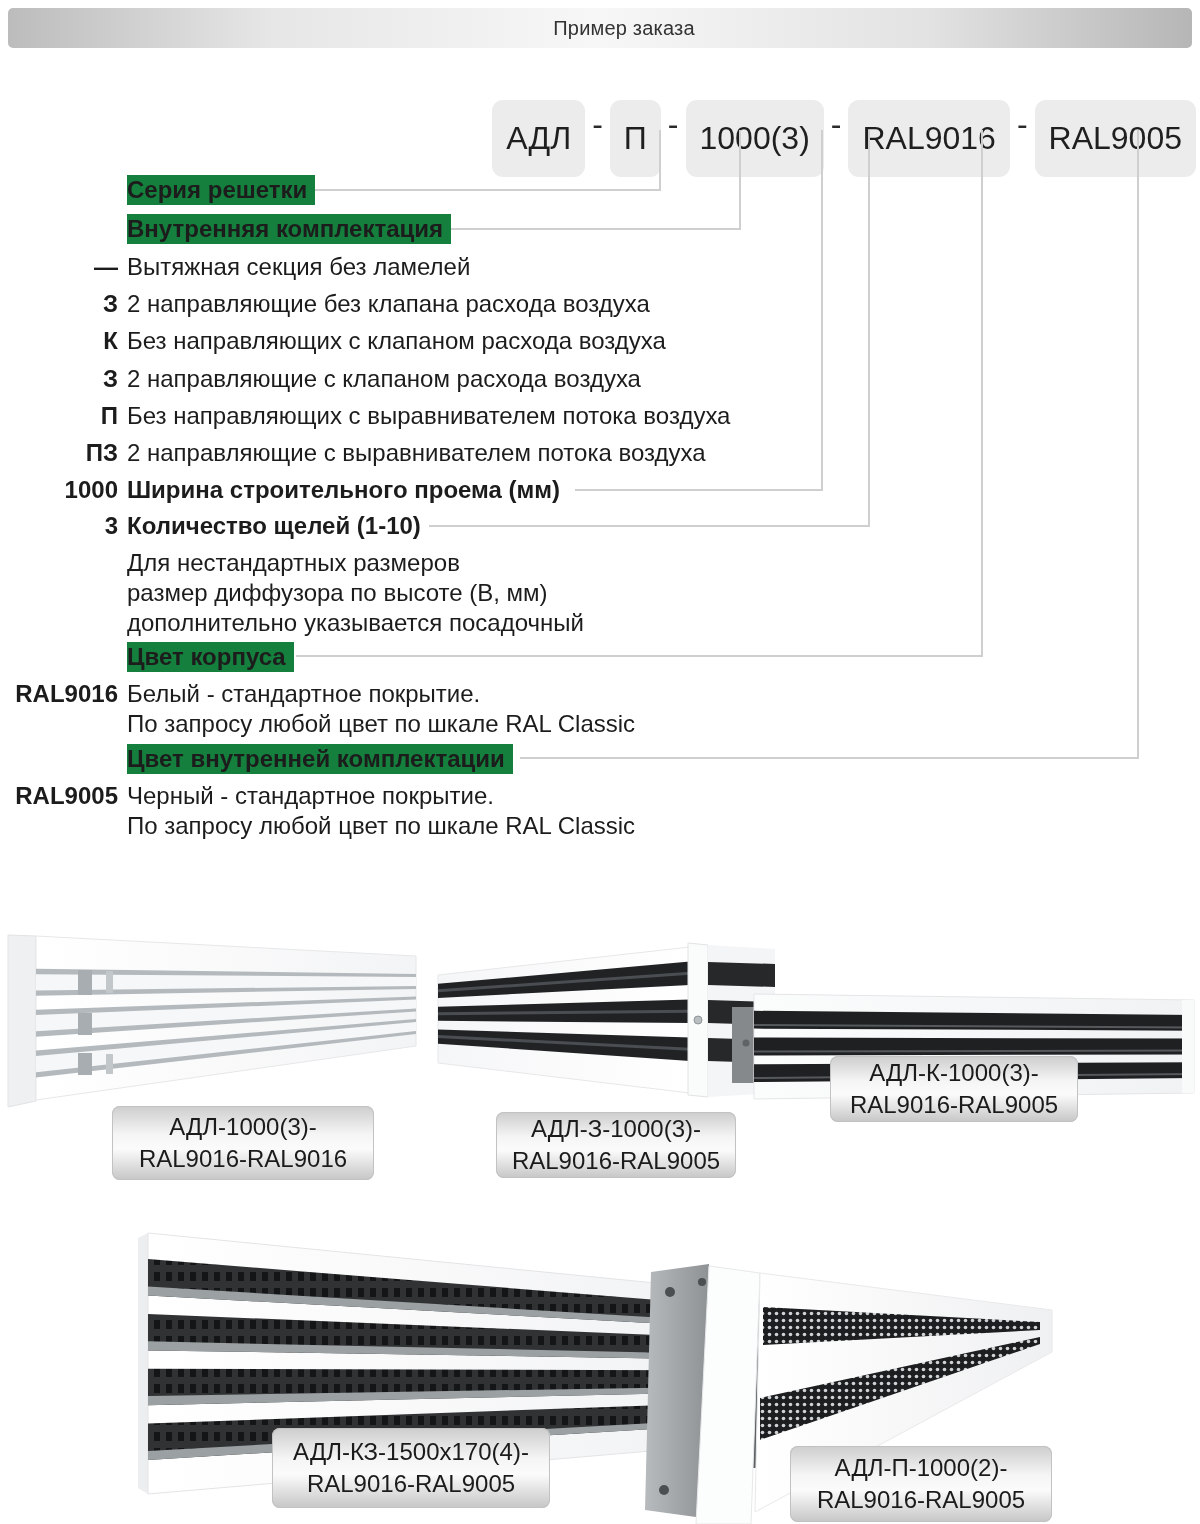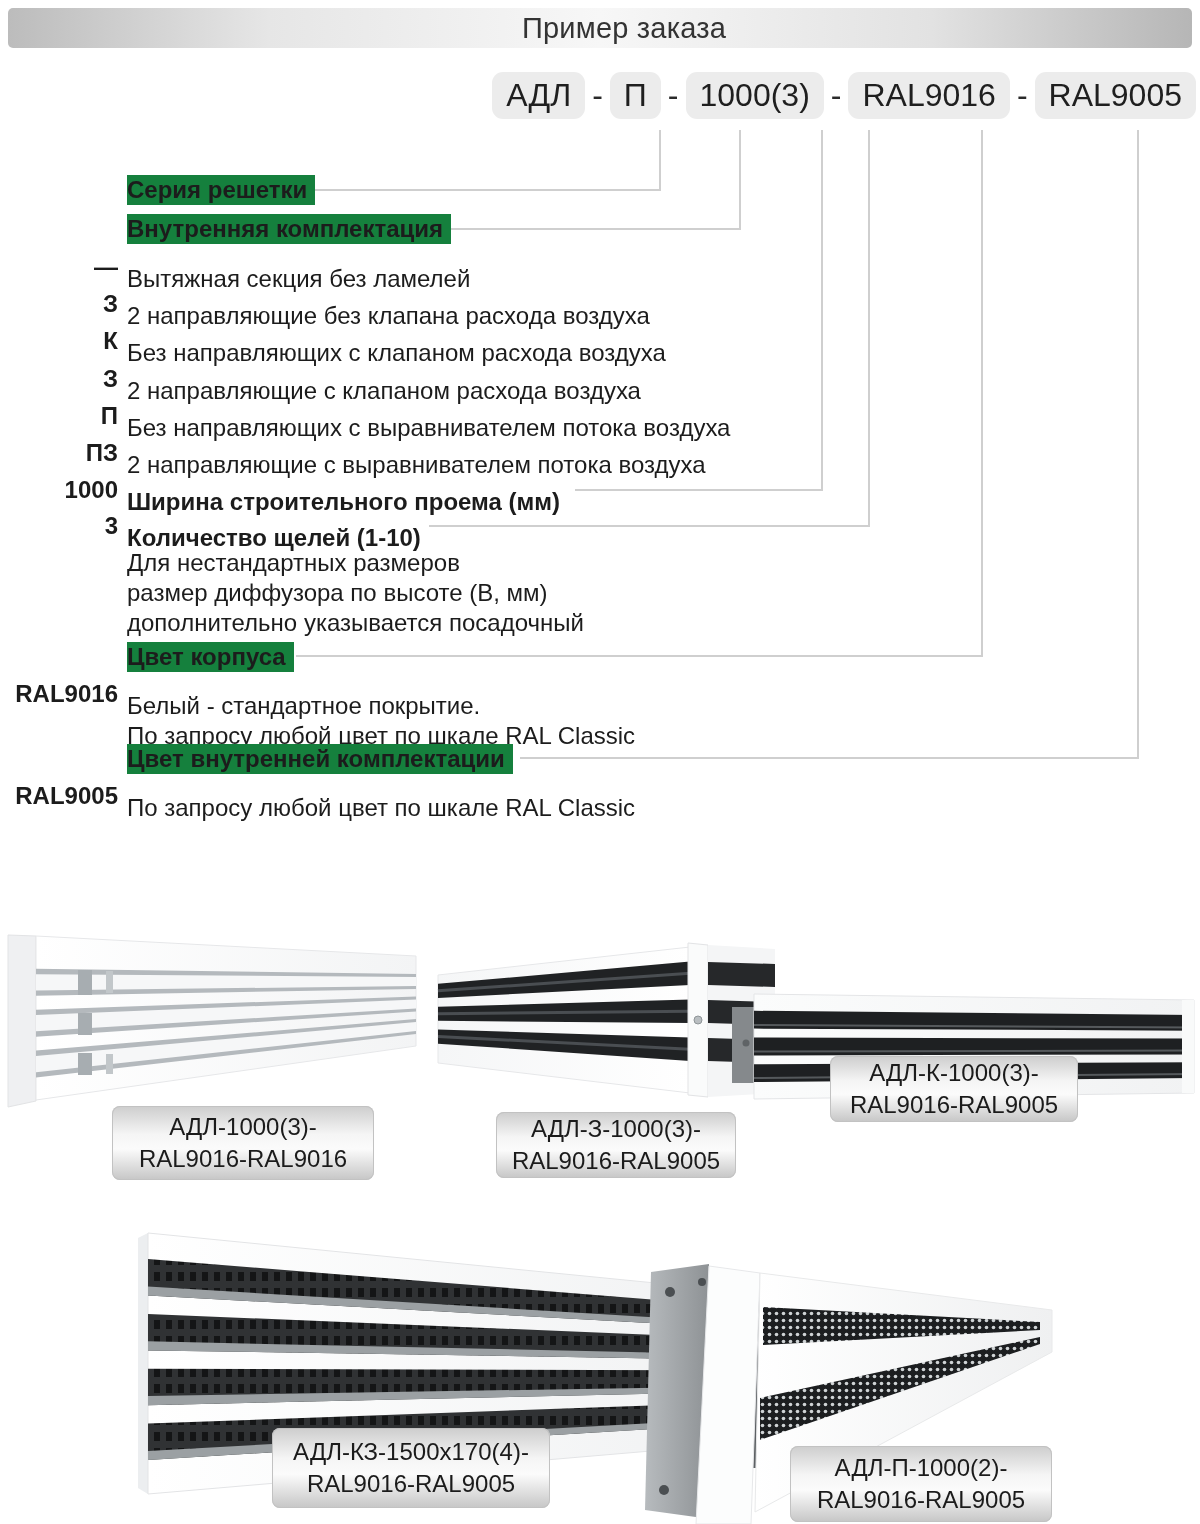"Пример заказа" .header-bar .title { font-size: 29px -> 20px }
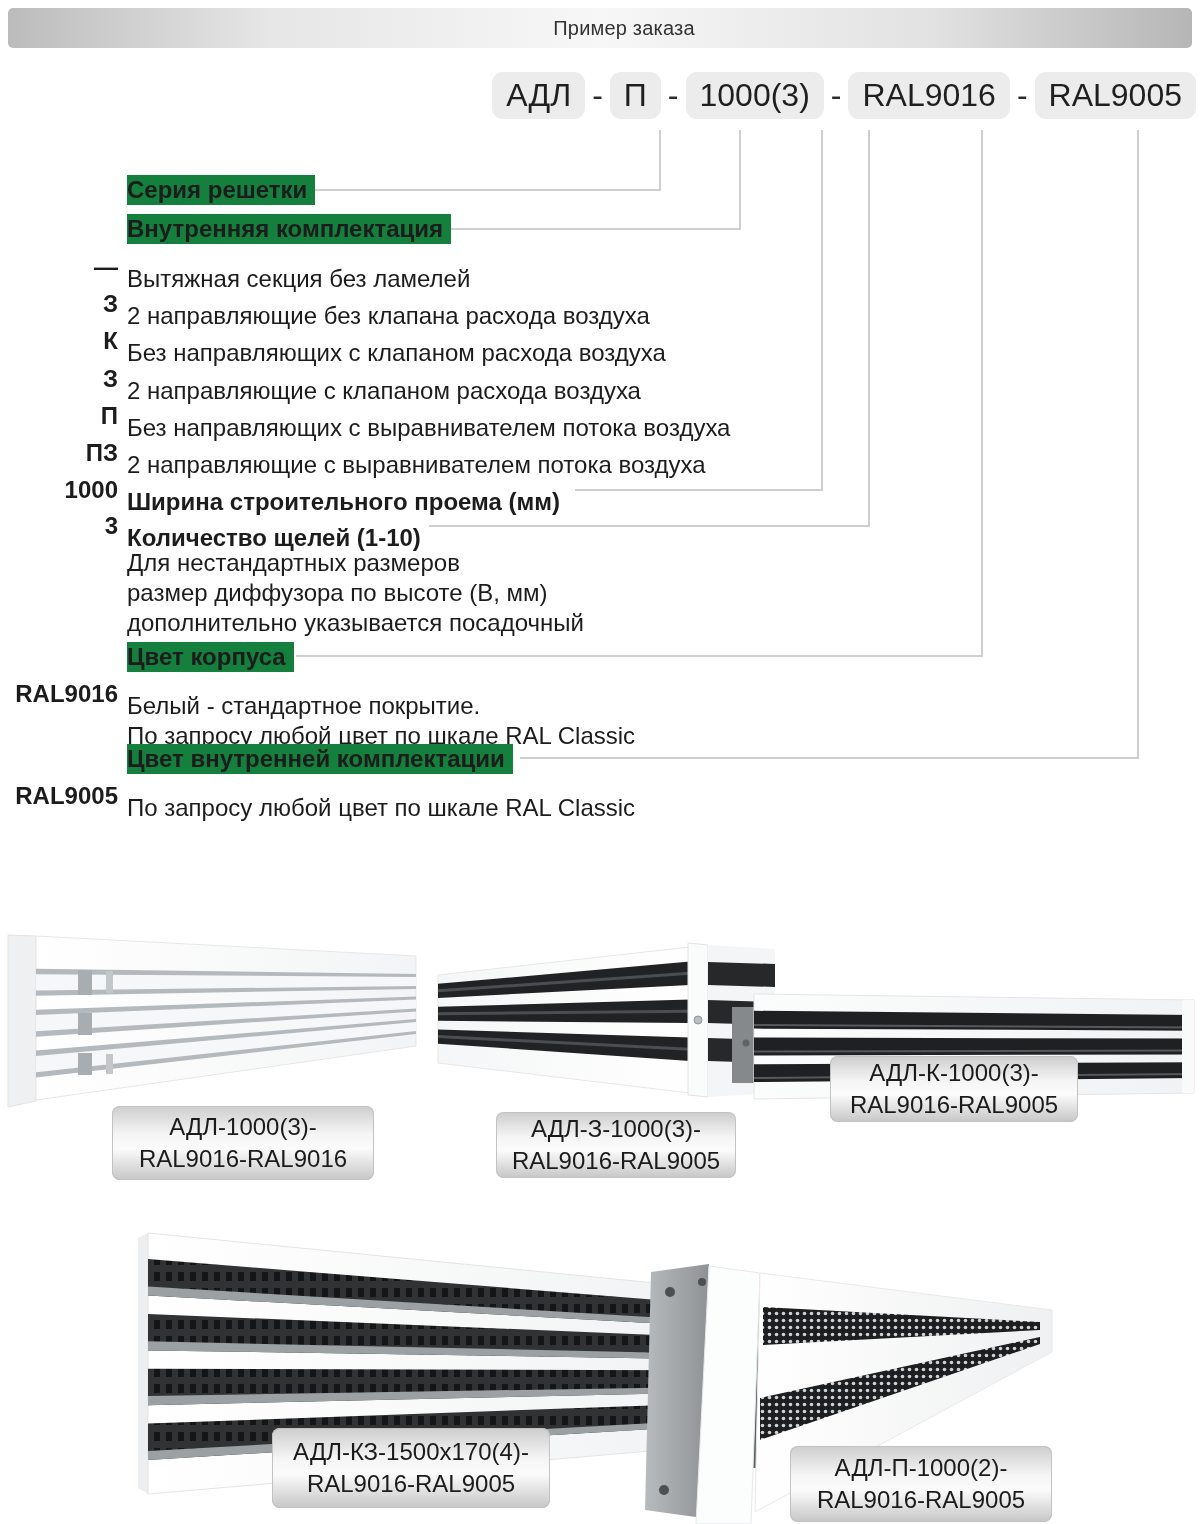"АДЛ" .code-chip { margin-top: none -> 28px; padding: 6px 14px -> 21px 14px }
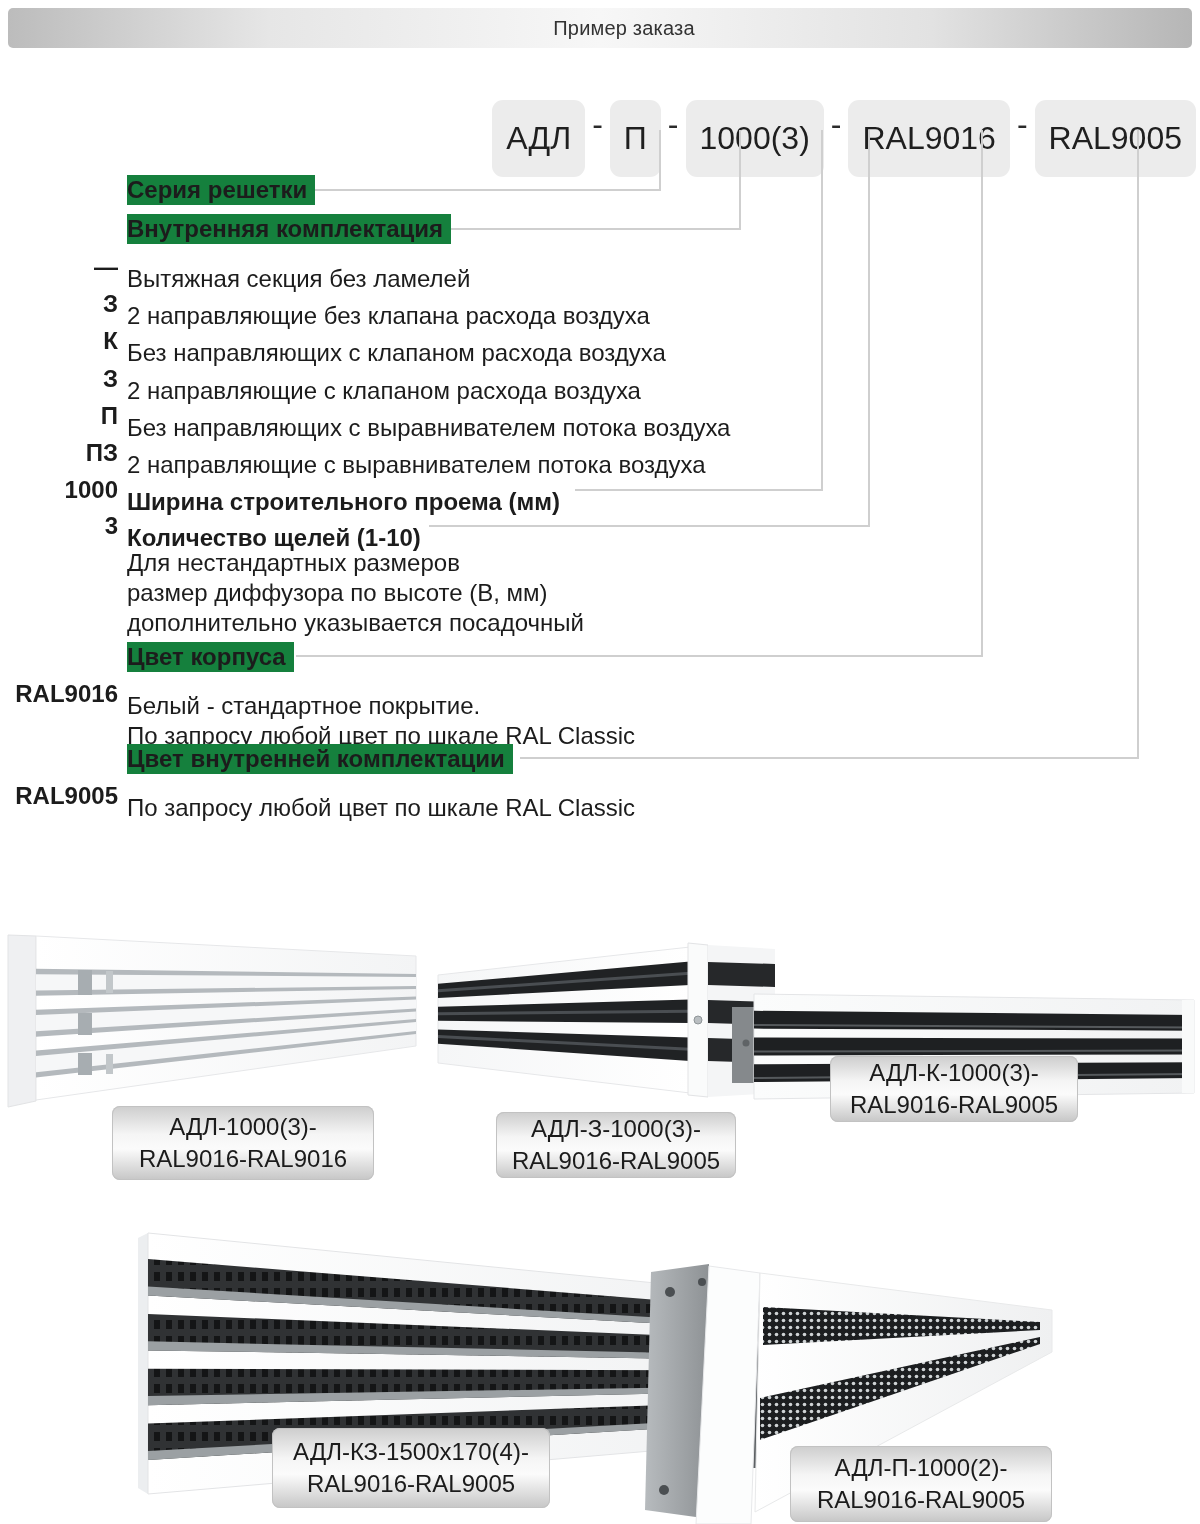"Вытяжная секция без ламелей" .row .label { margin-top: 12px -> none }
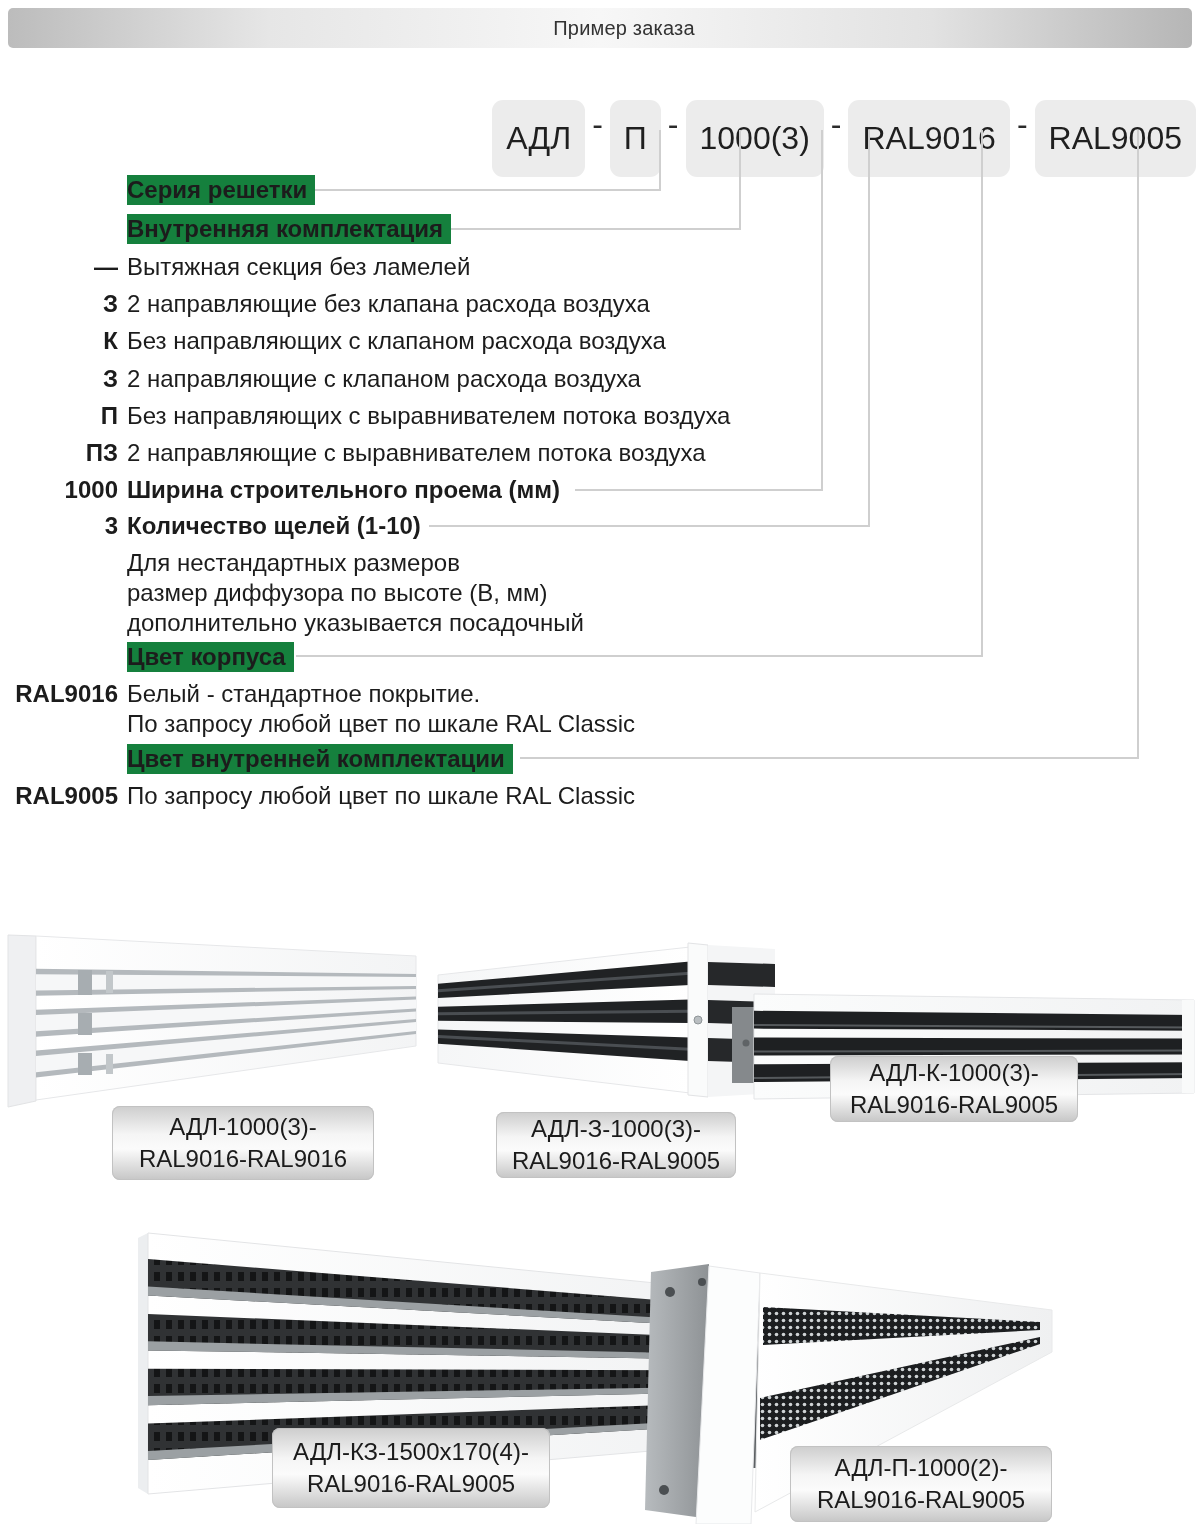"Черный - стандартное покрытие." span { html: none -> <span>Черный - стандартное покрытие.</span> }
